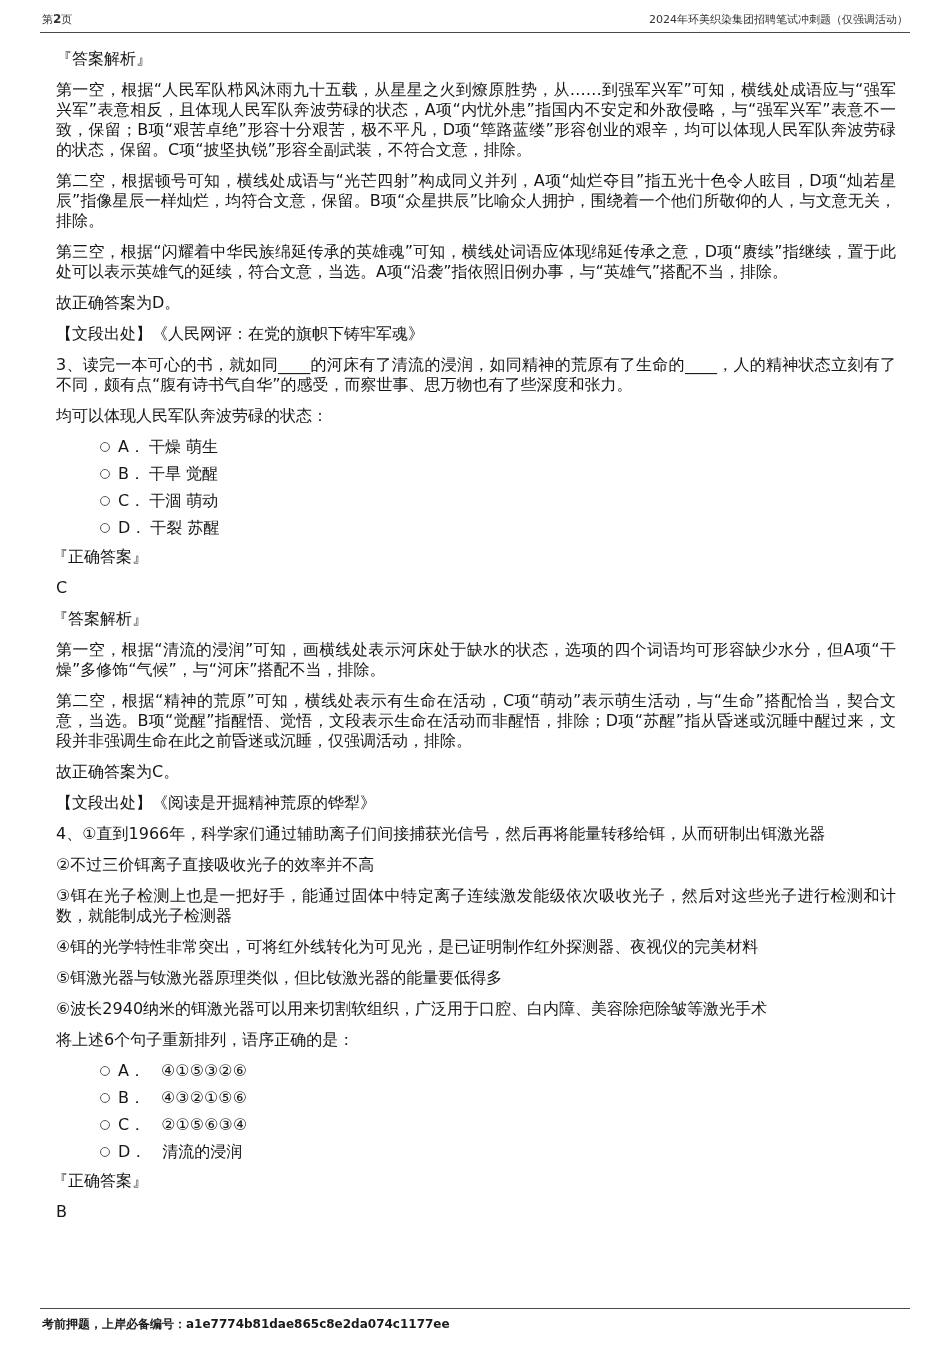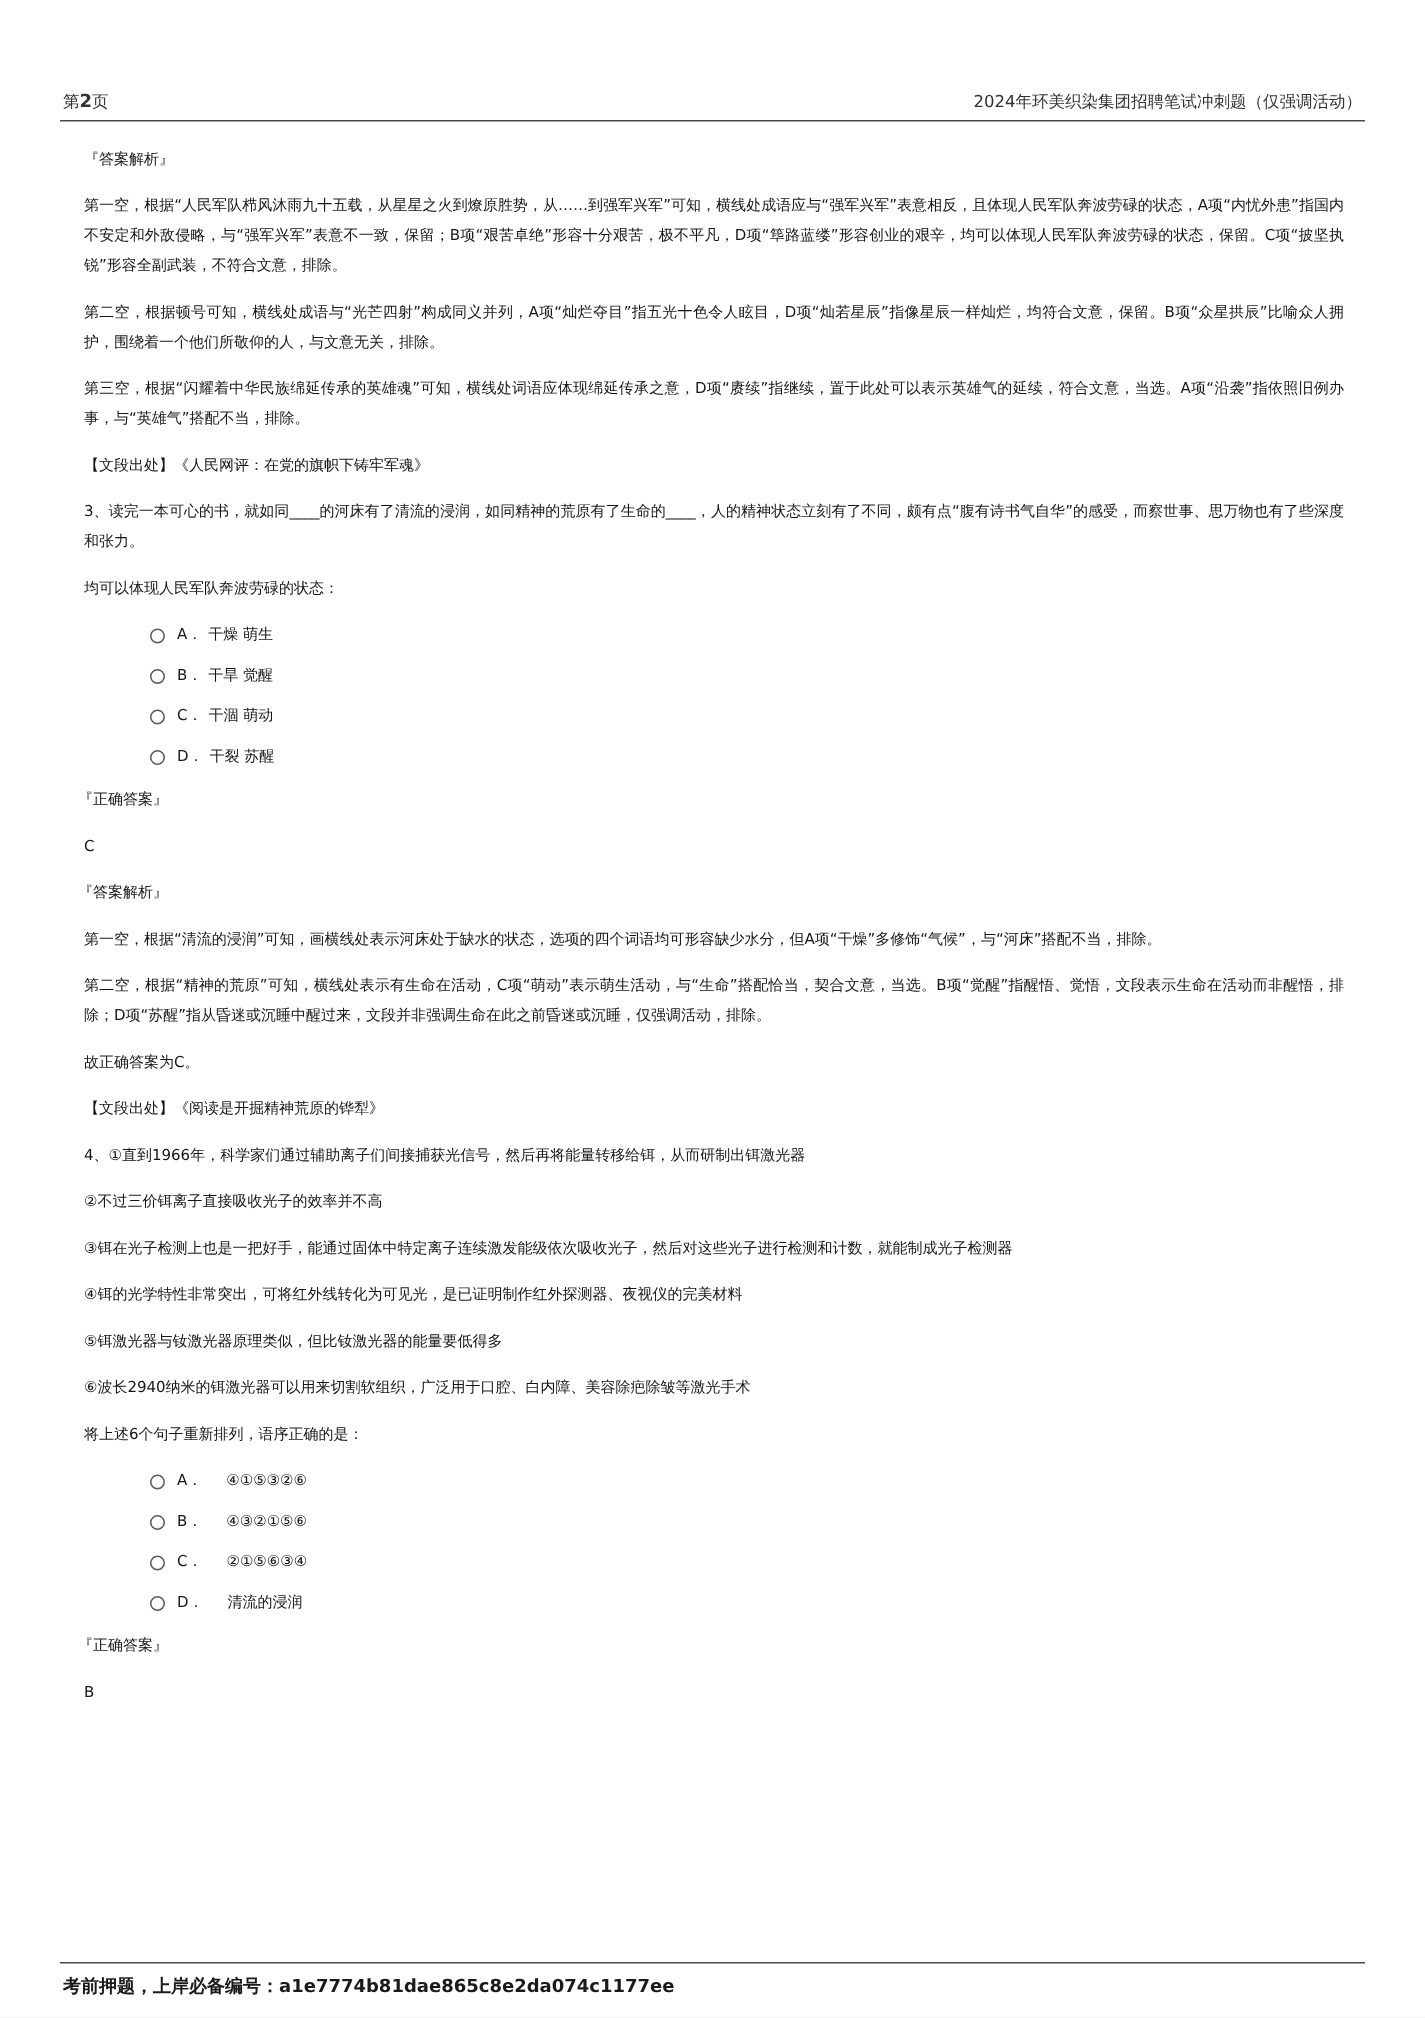"第2页" .header { margin-top: 48px -> none }
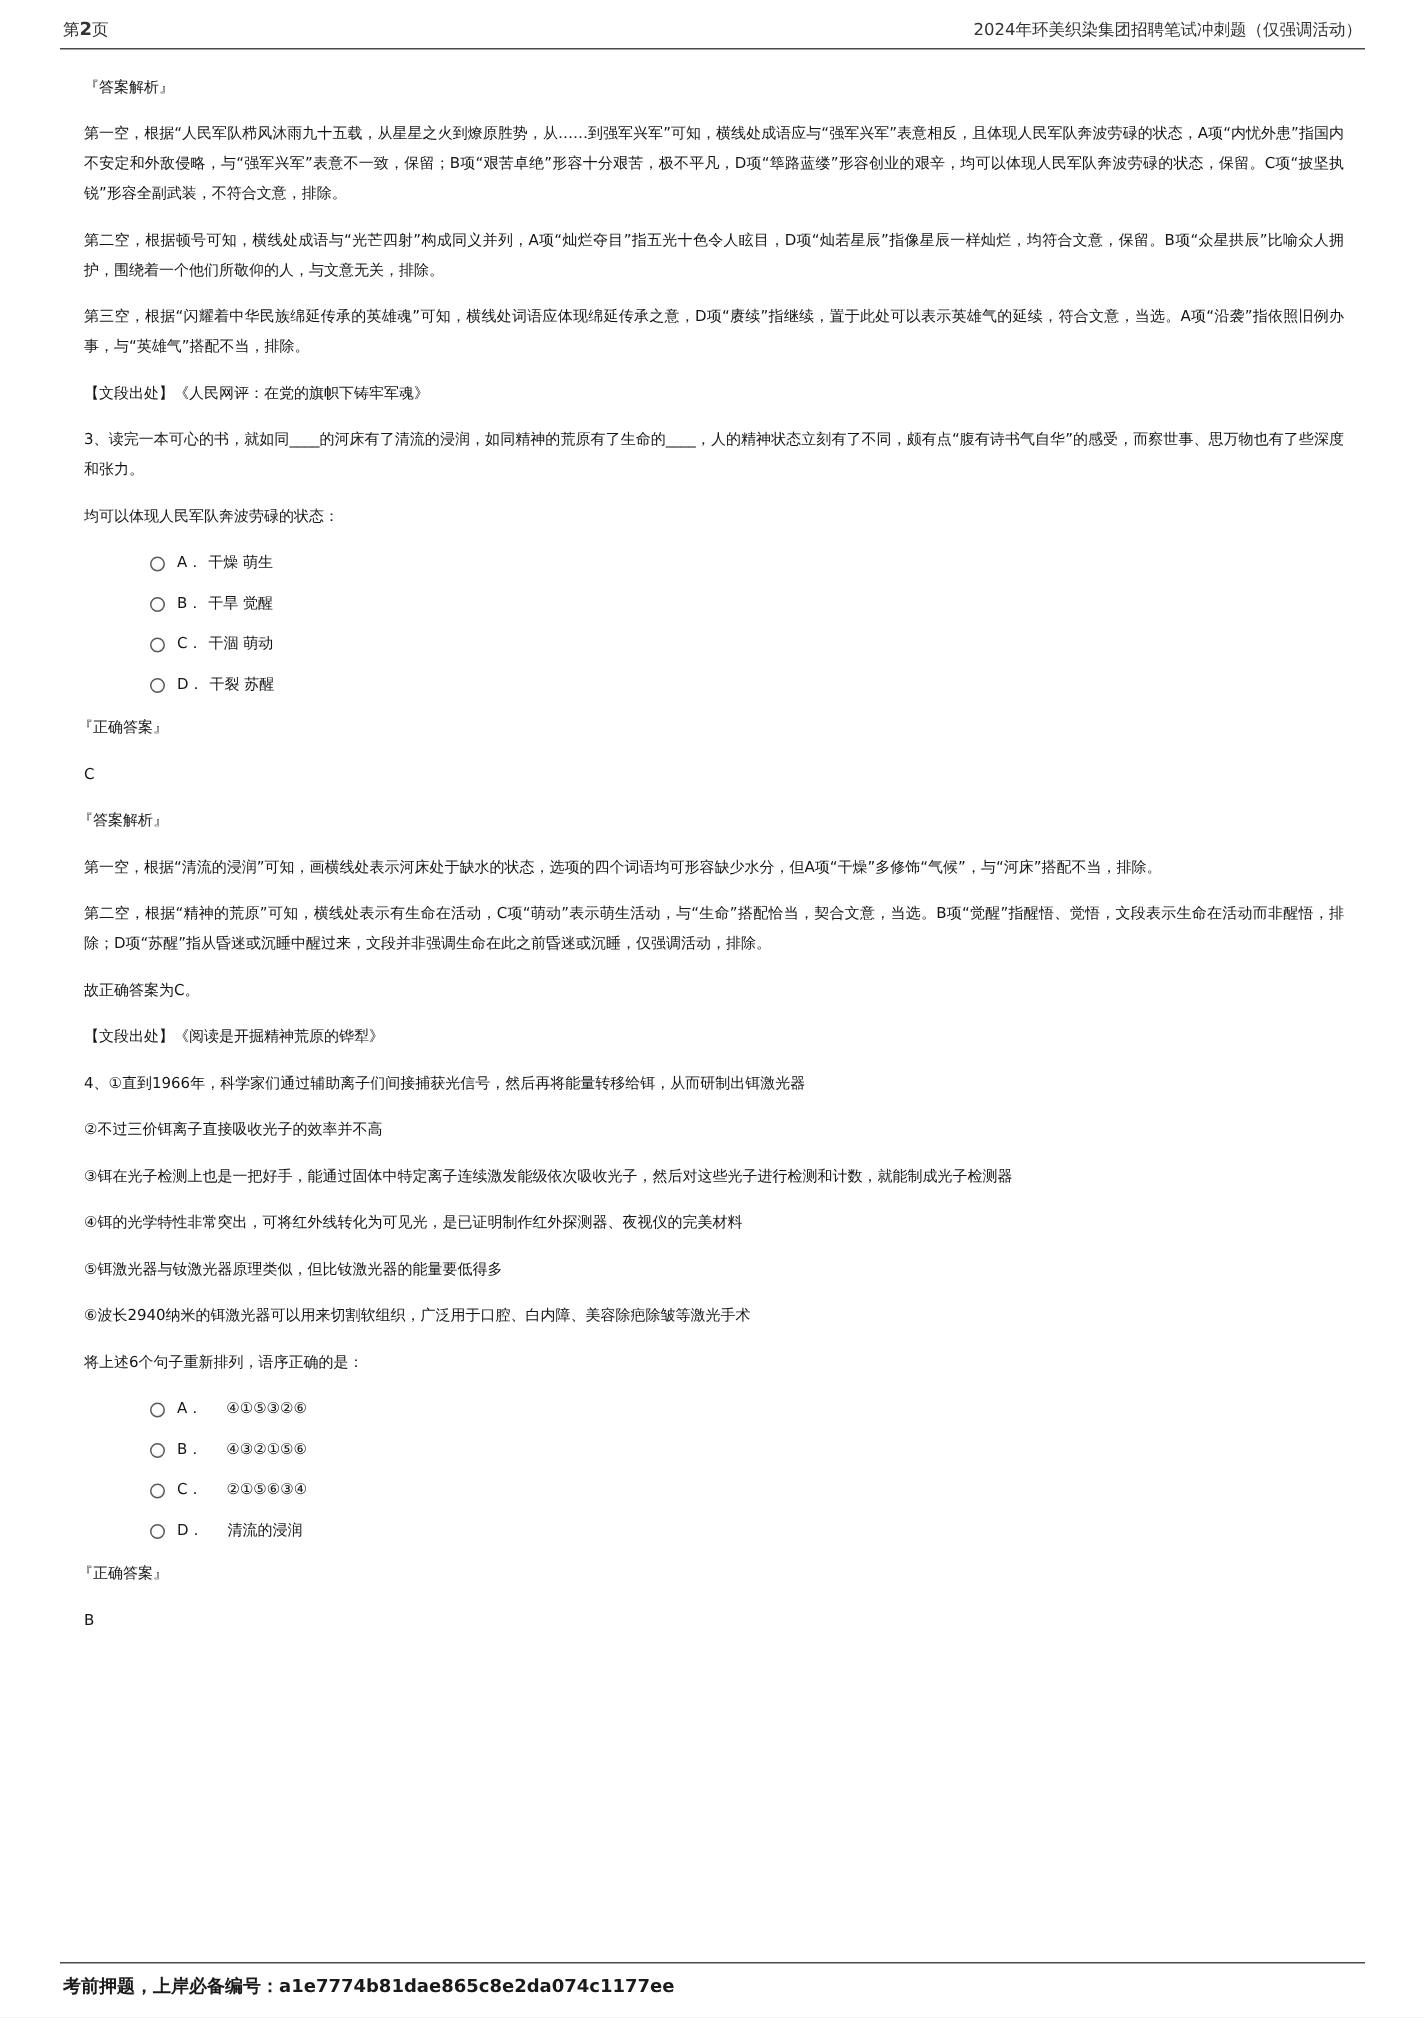"『答案解析』" .content { font-size: 10px -> 16px }
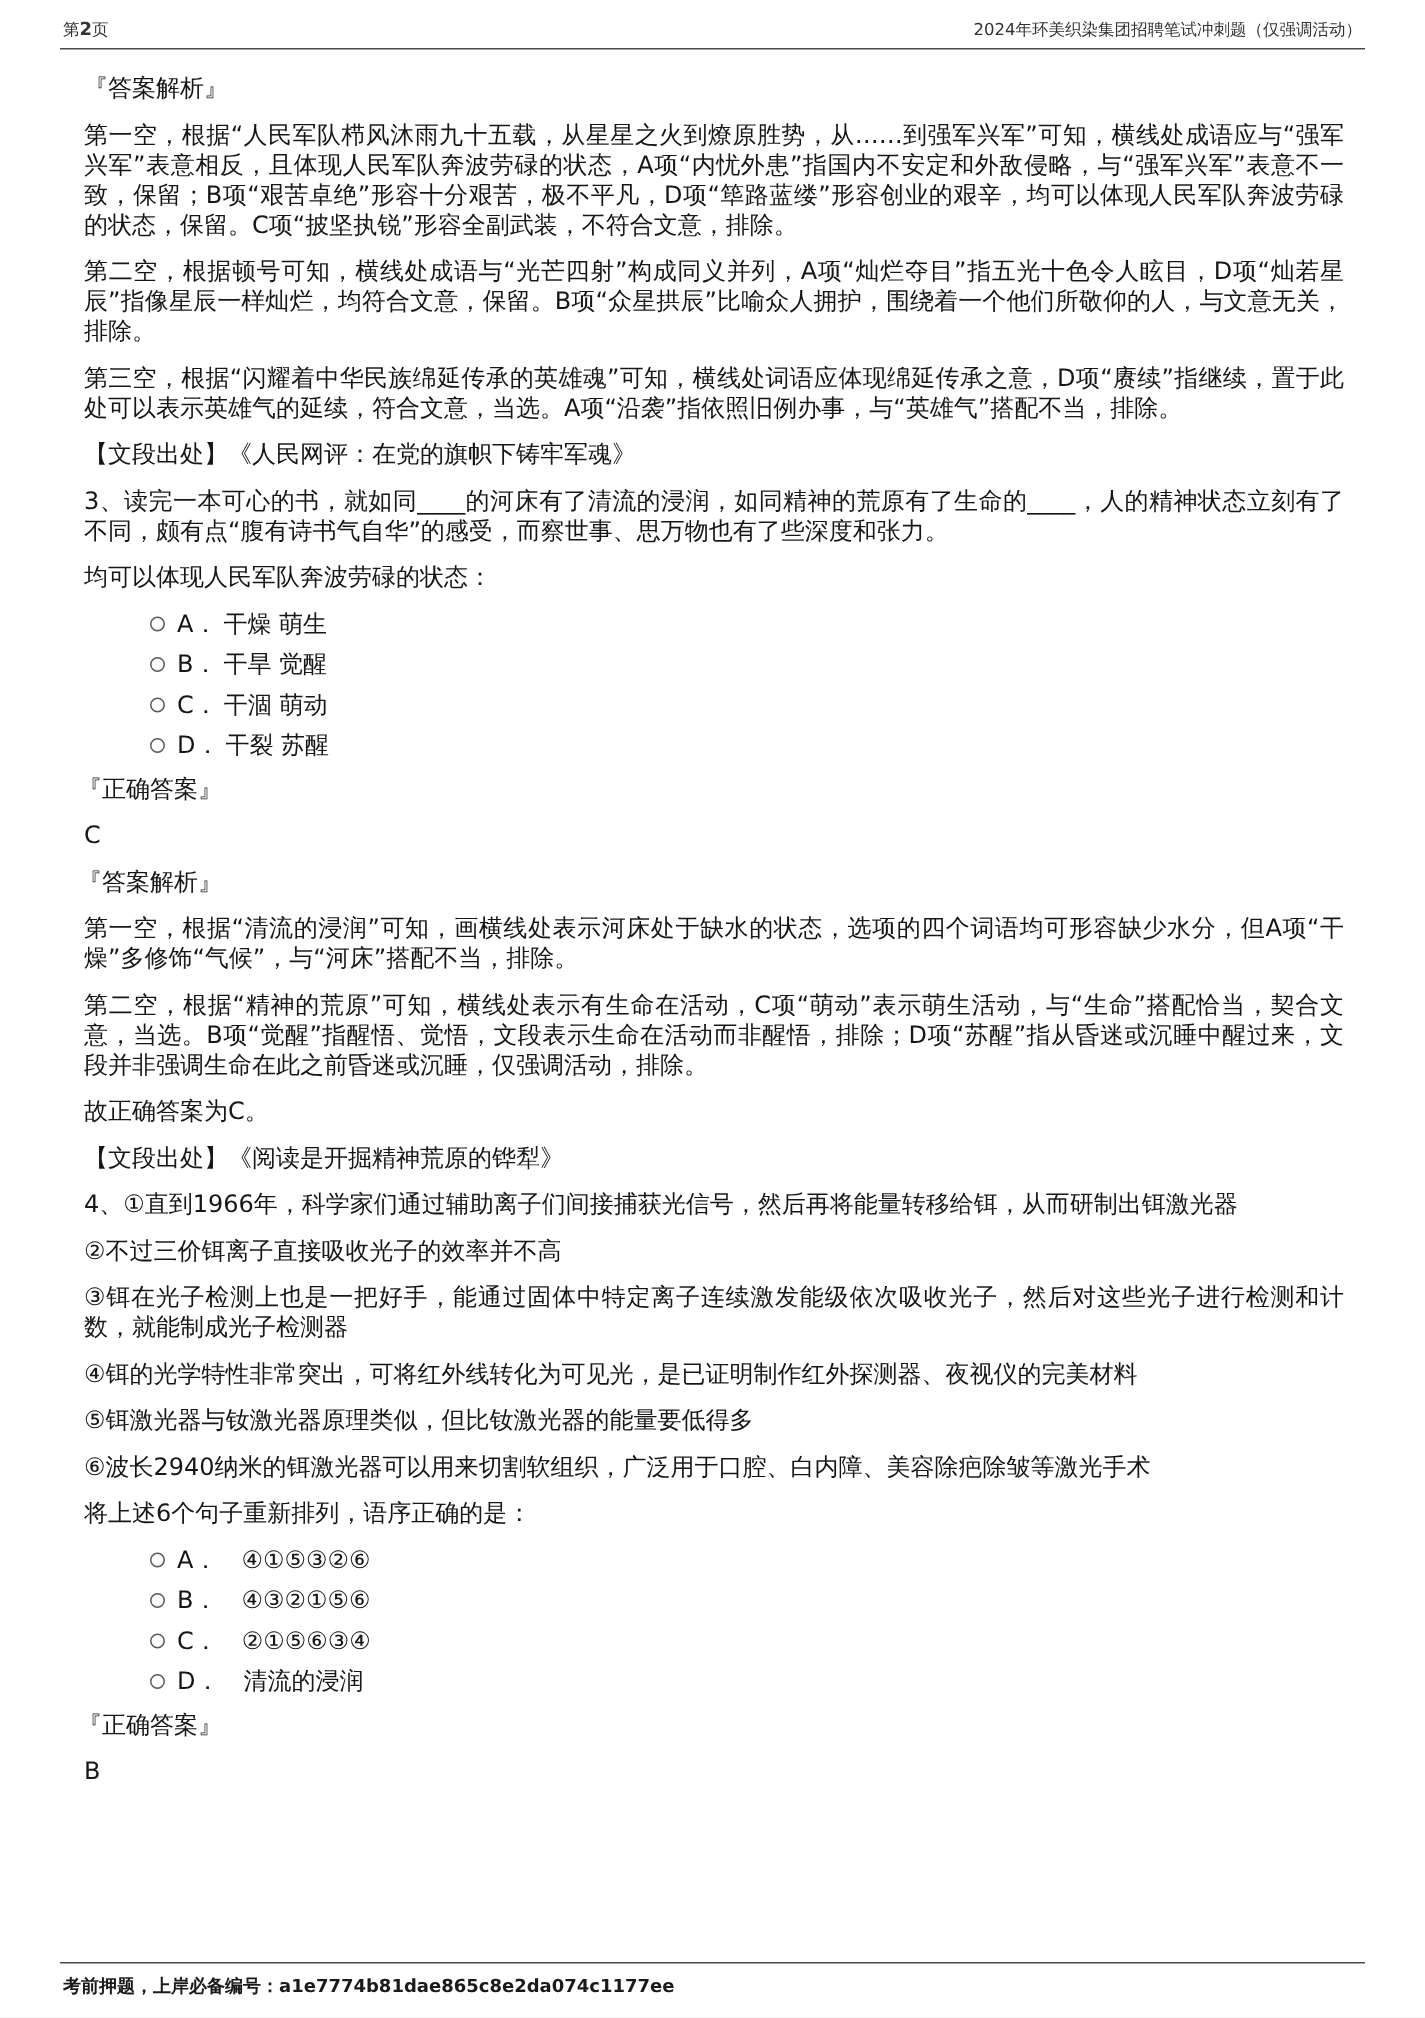"故正确答案为D。" p.conclusion { html: none -> <p>故正确答案为D。</p> }
